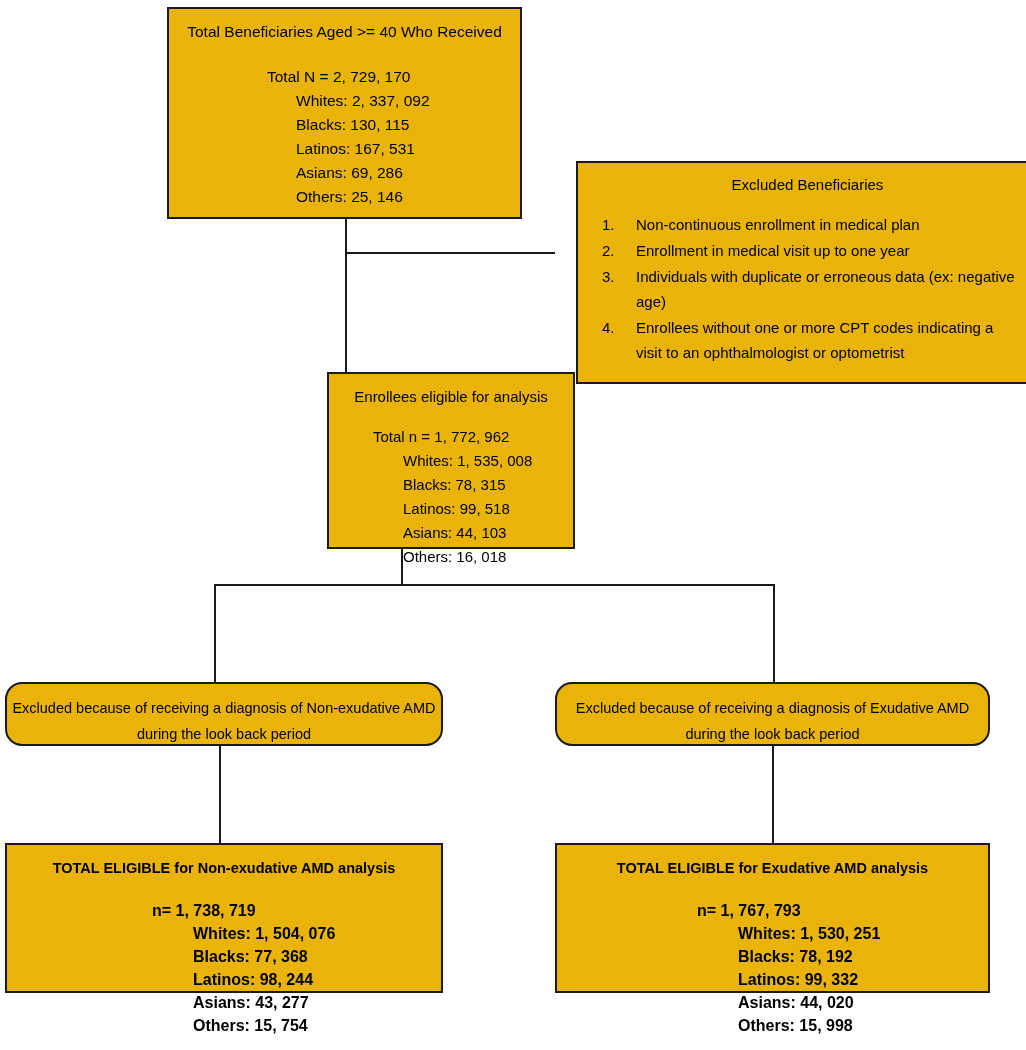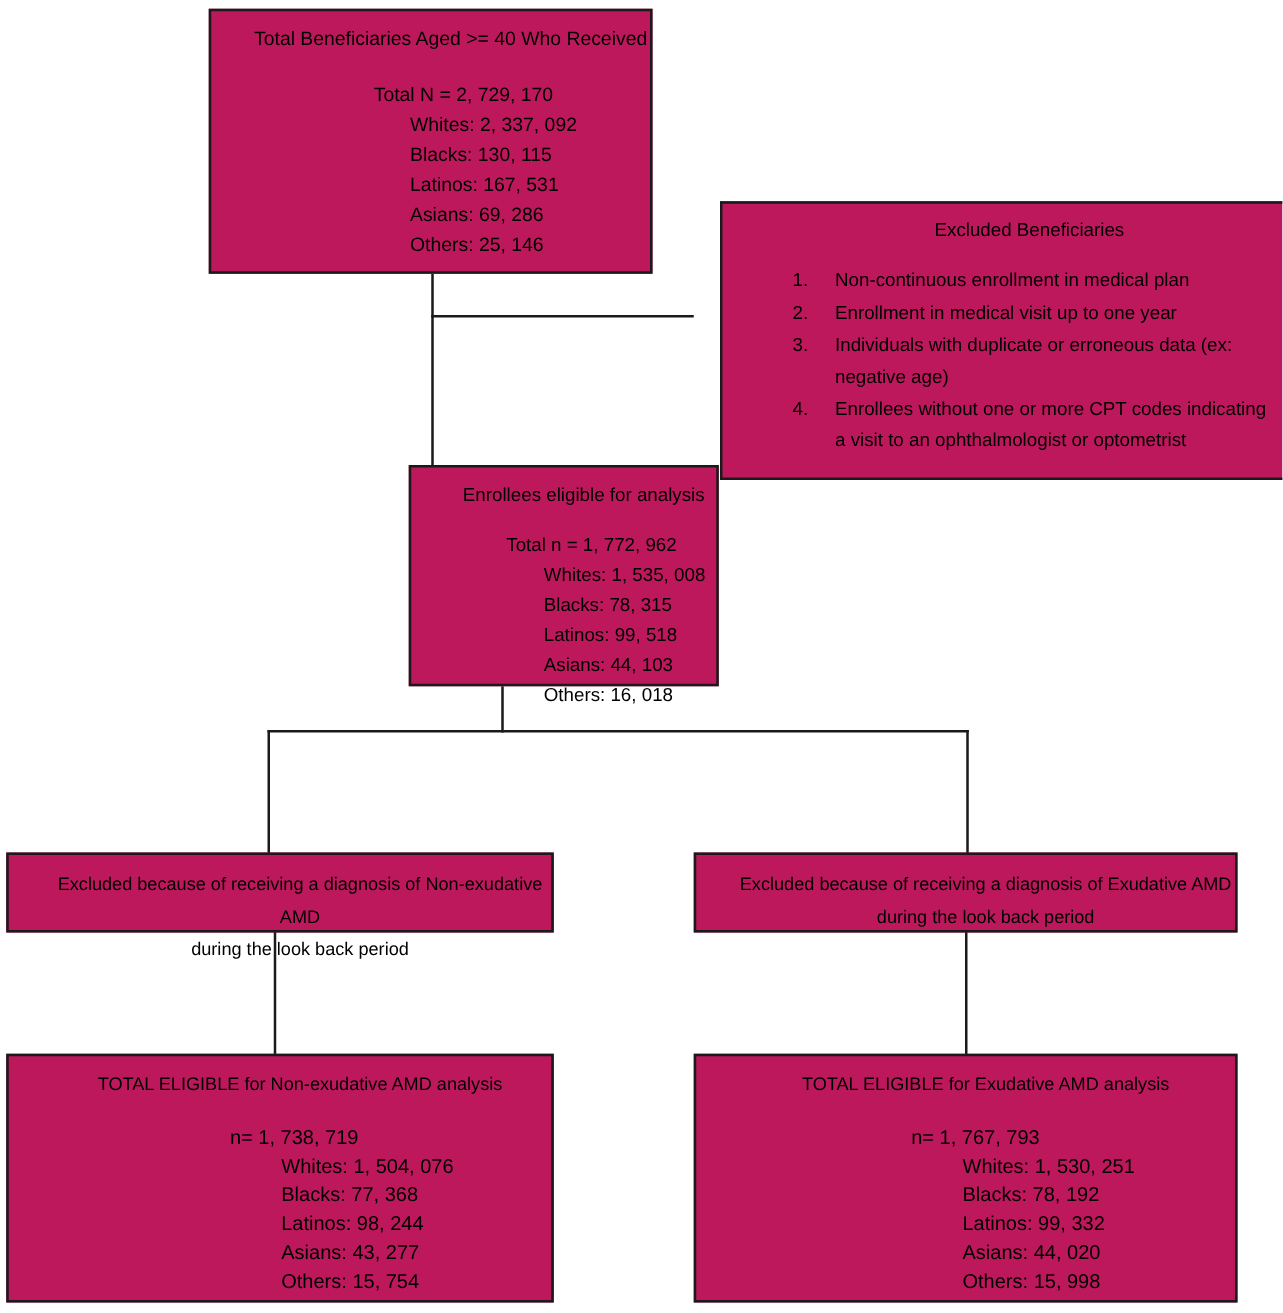"Total Beneficiaries Aged >= 40" .box { background: #be185d -> #eab308; padding-left: 32px -> none }
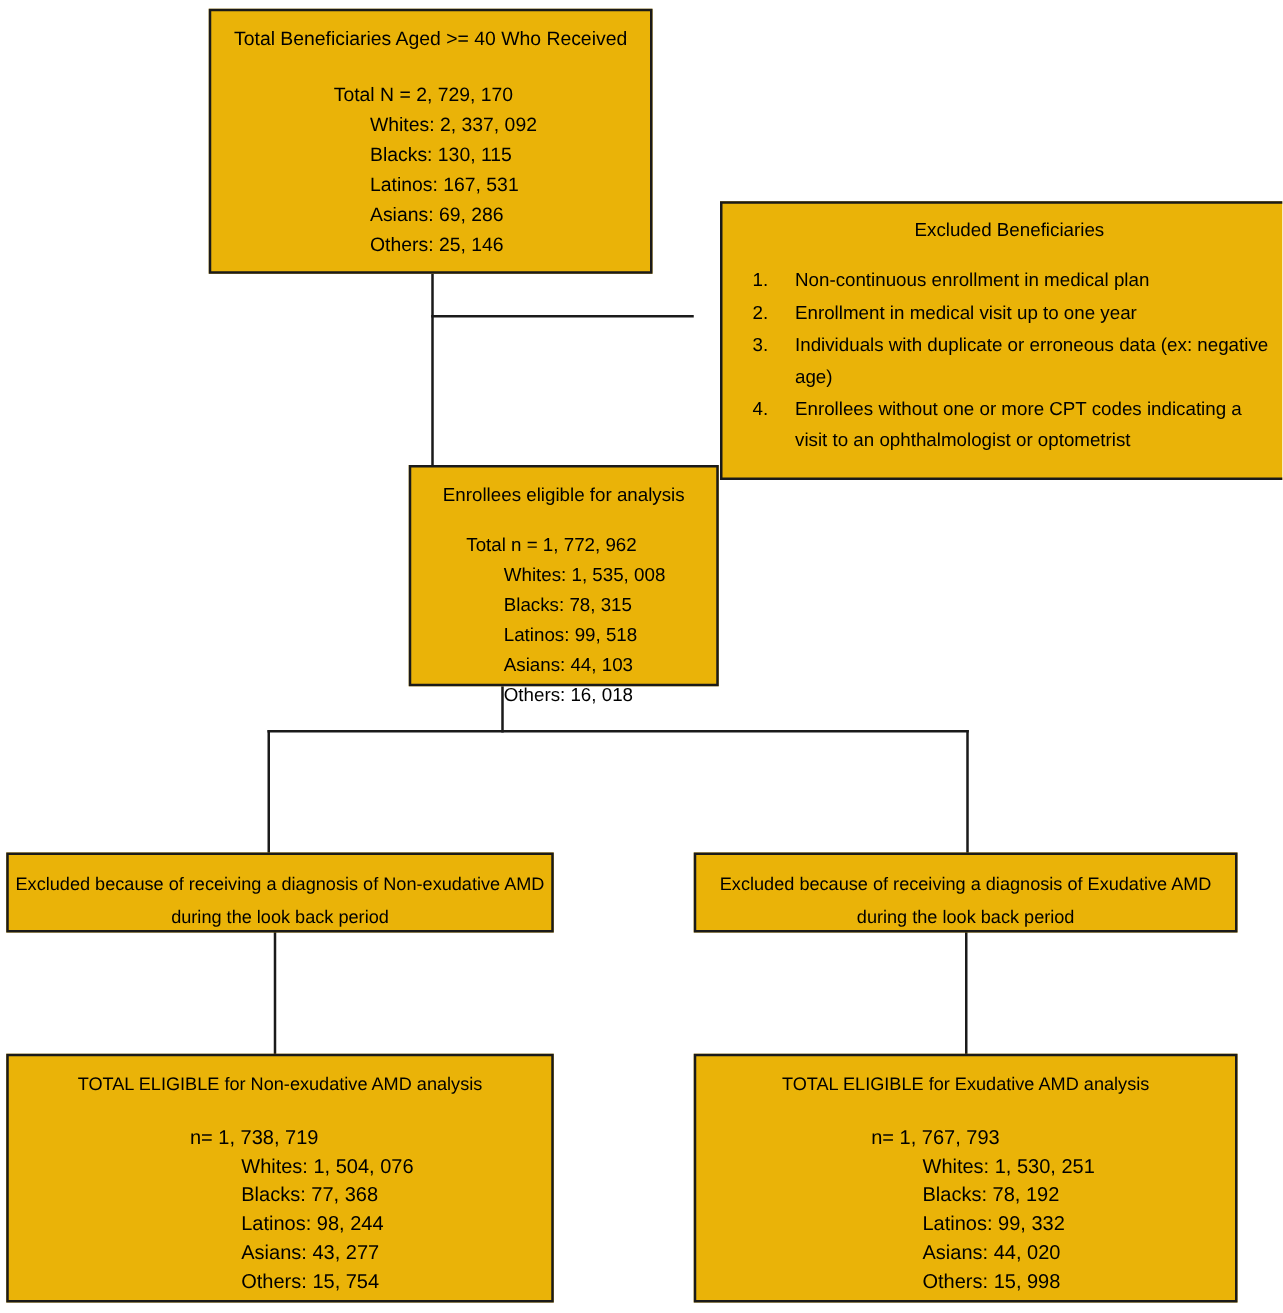"Excluded because of receiving a" .excl-row-box { border-radius: none -> 17px }
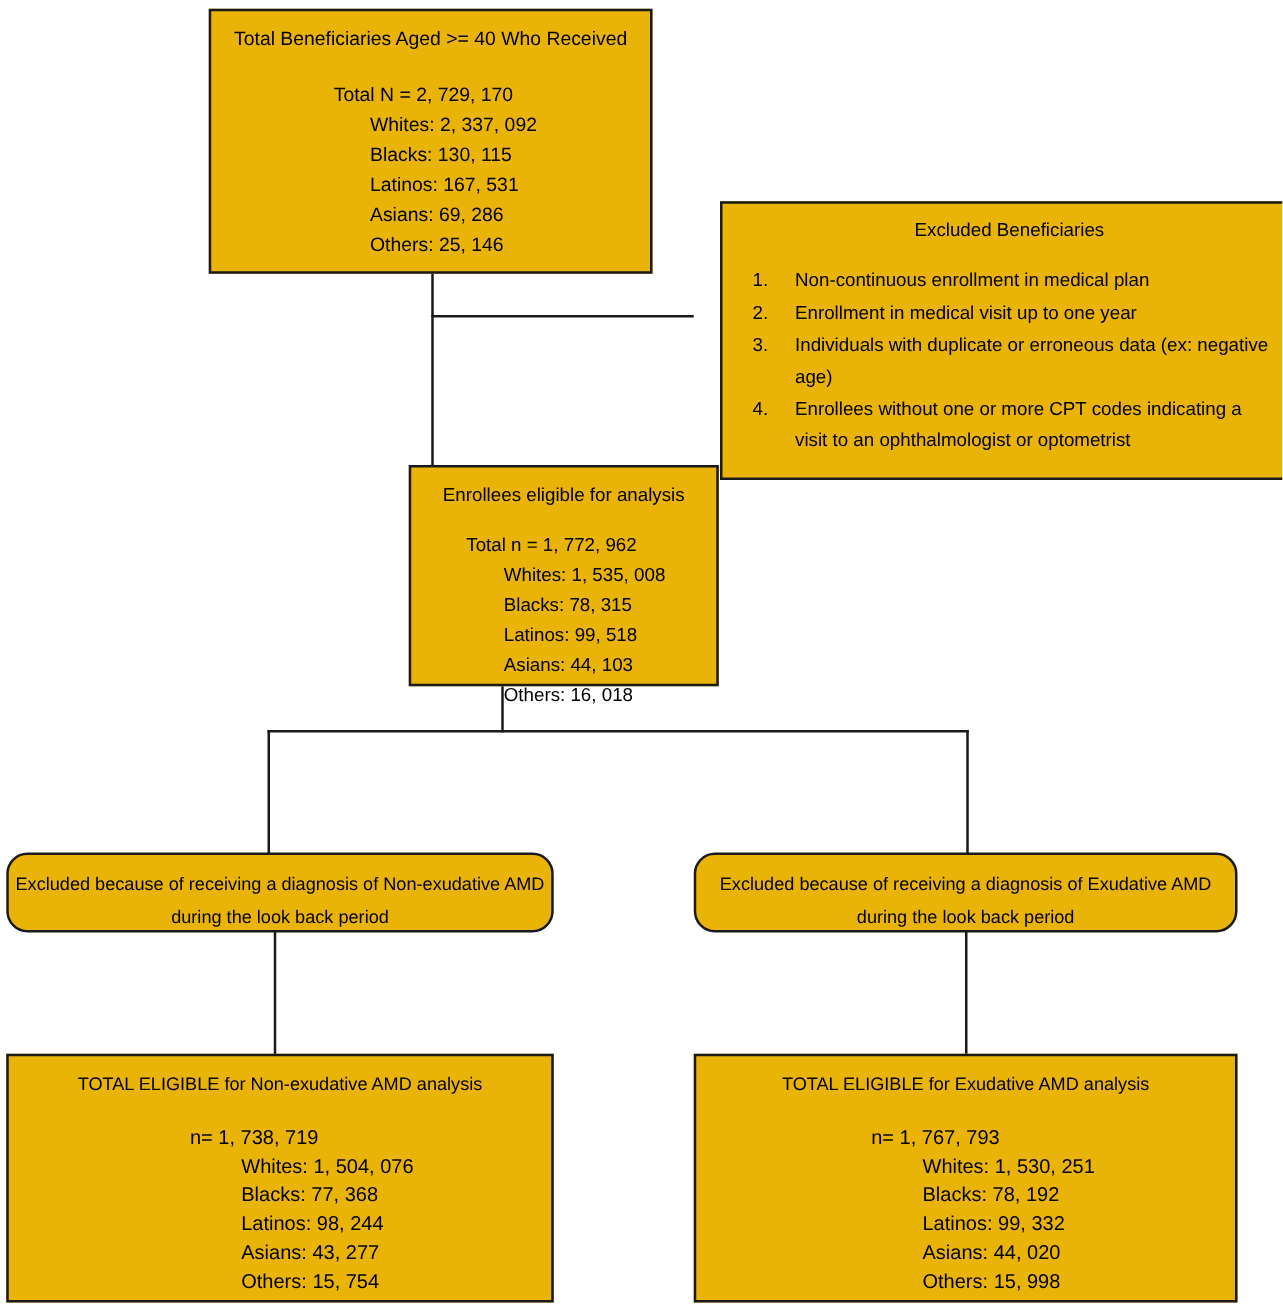"TOTAL ELIGIBLE for Non-exudative AMD" .total-box { font-weight: none -> bold; height: 199px -> 150px }
